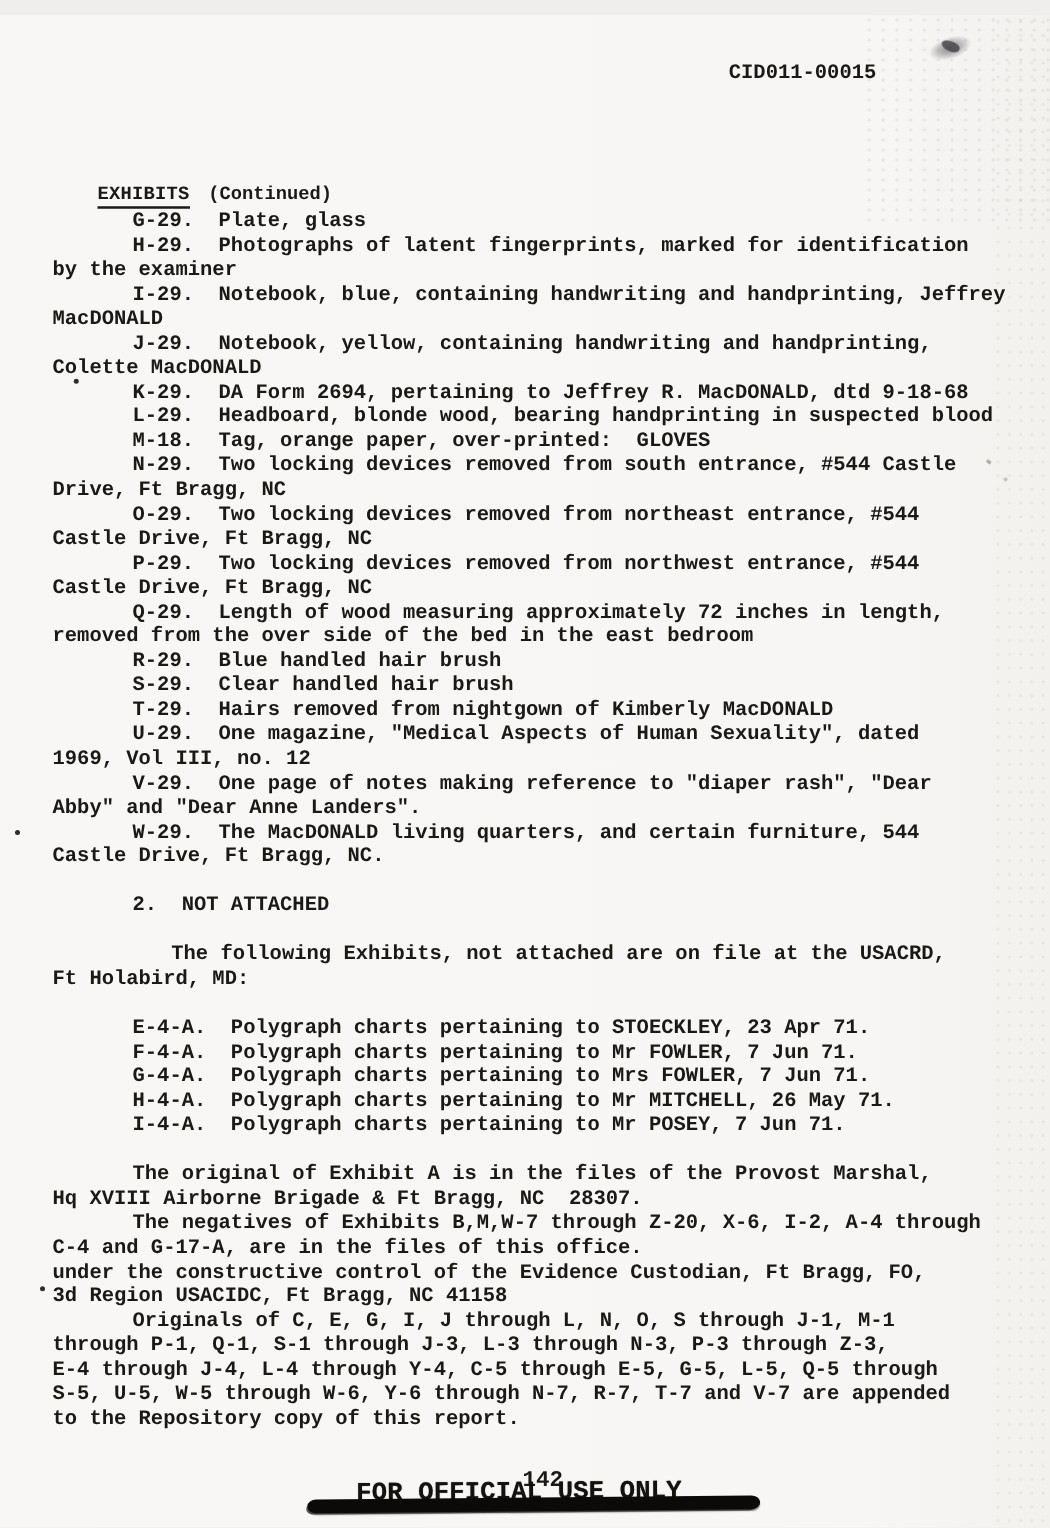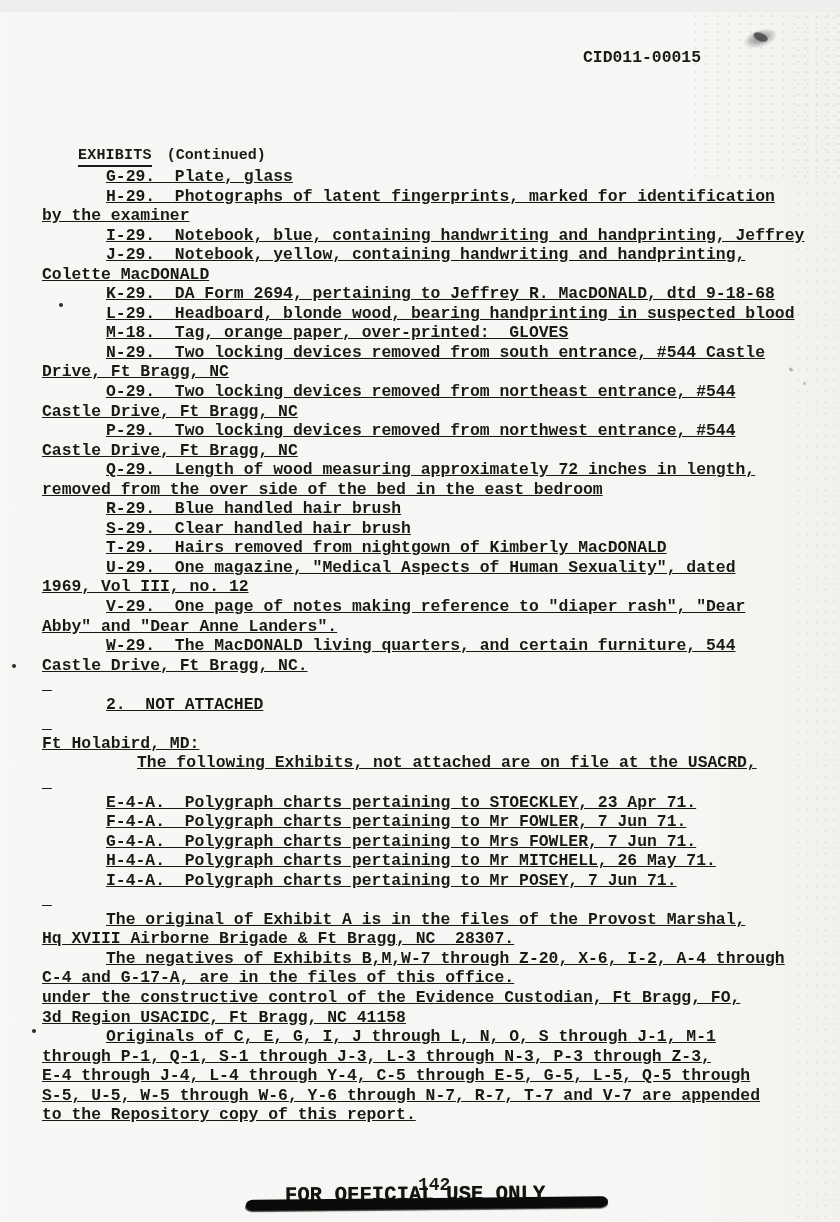"G-29. Plate, glass" .body-lines { text-decoration: underline -> none }
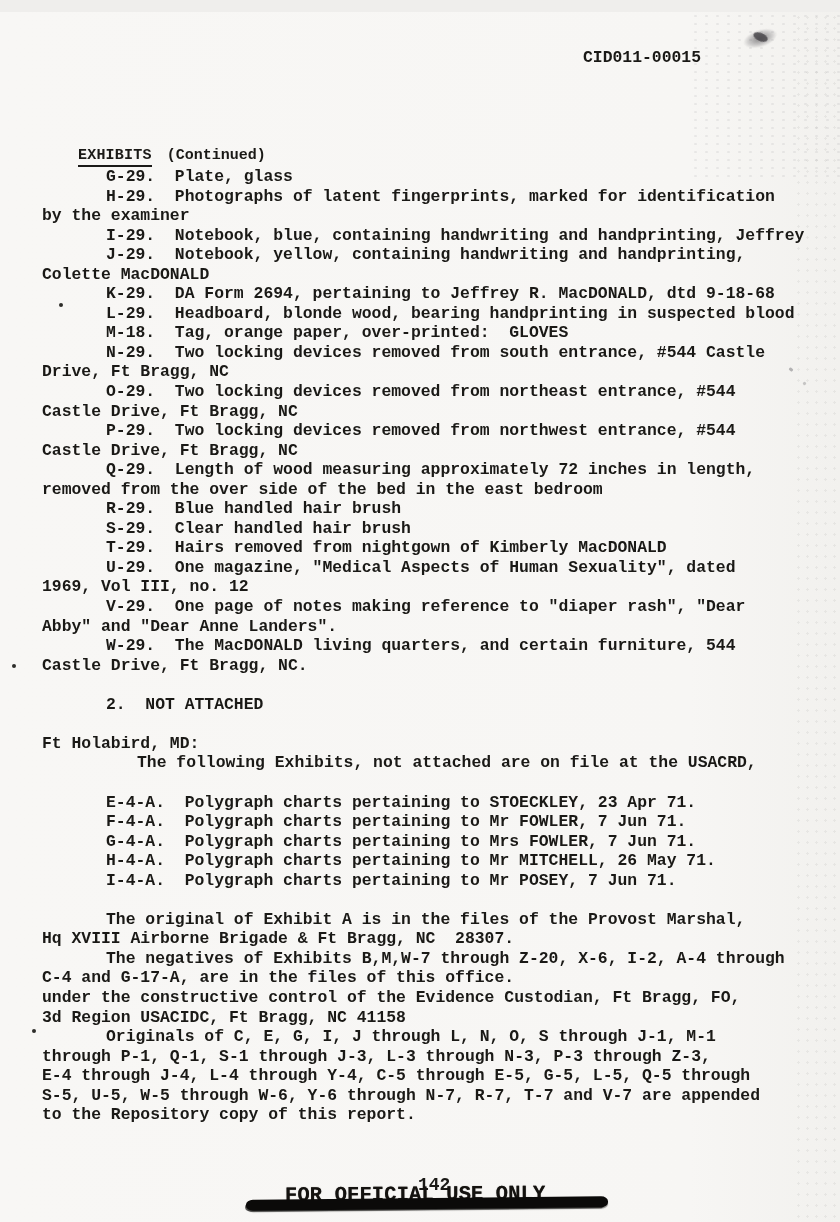"MacDONALD" div.line { html: none -> <div>MacDONALD</div> }
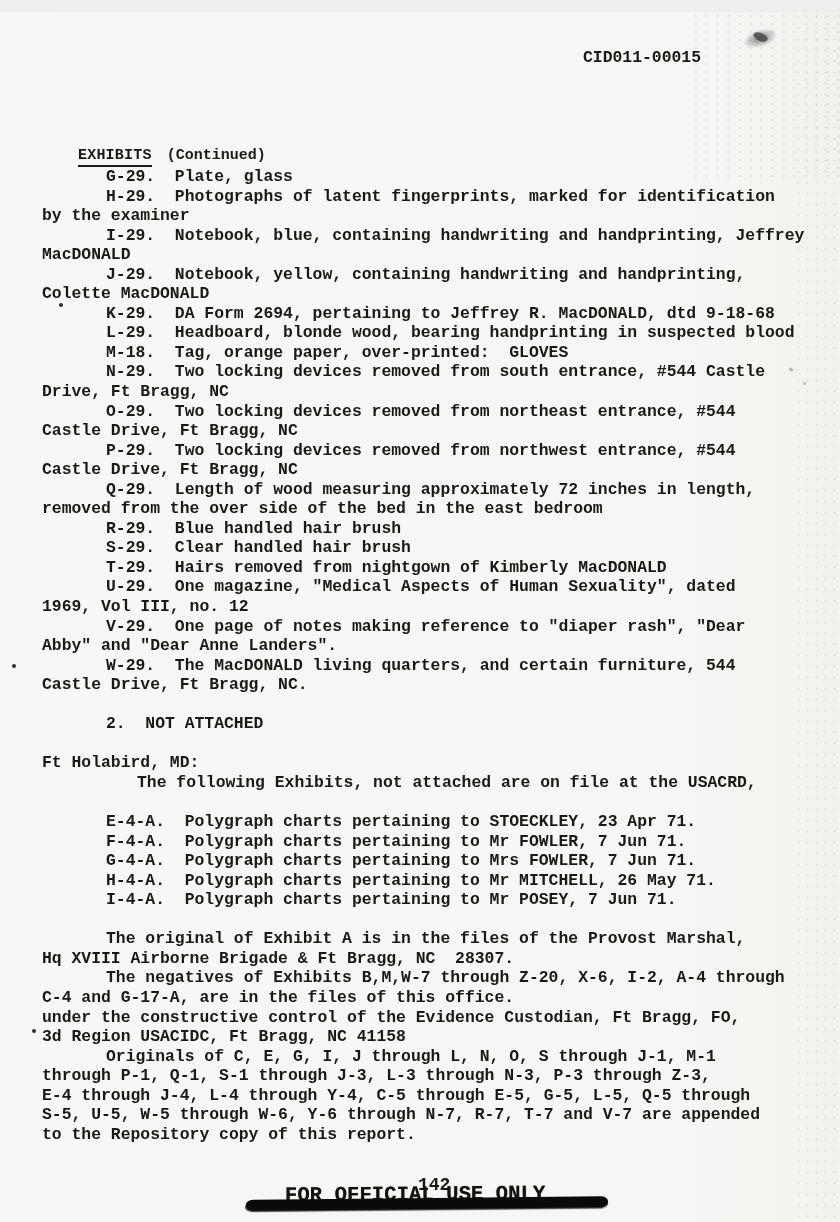"Ft Holabird, MD:" div.line { order: before "The following Exhibits, not attached" -> after "The following Exhibits, not attached" }
